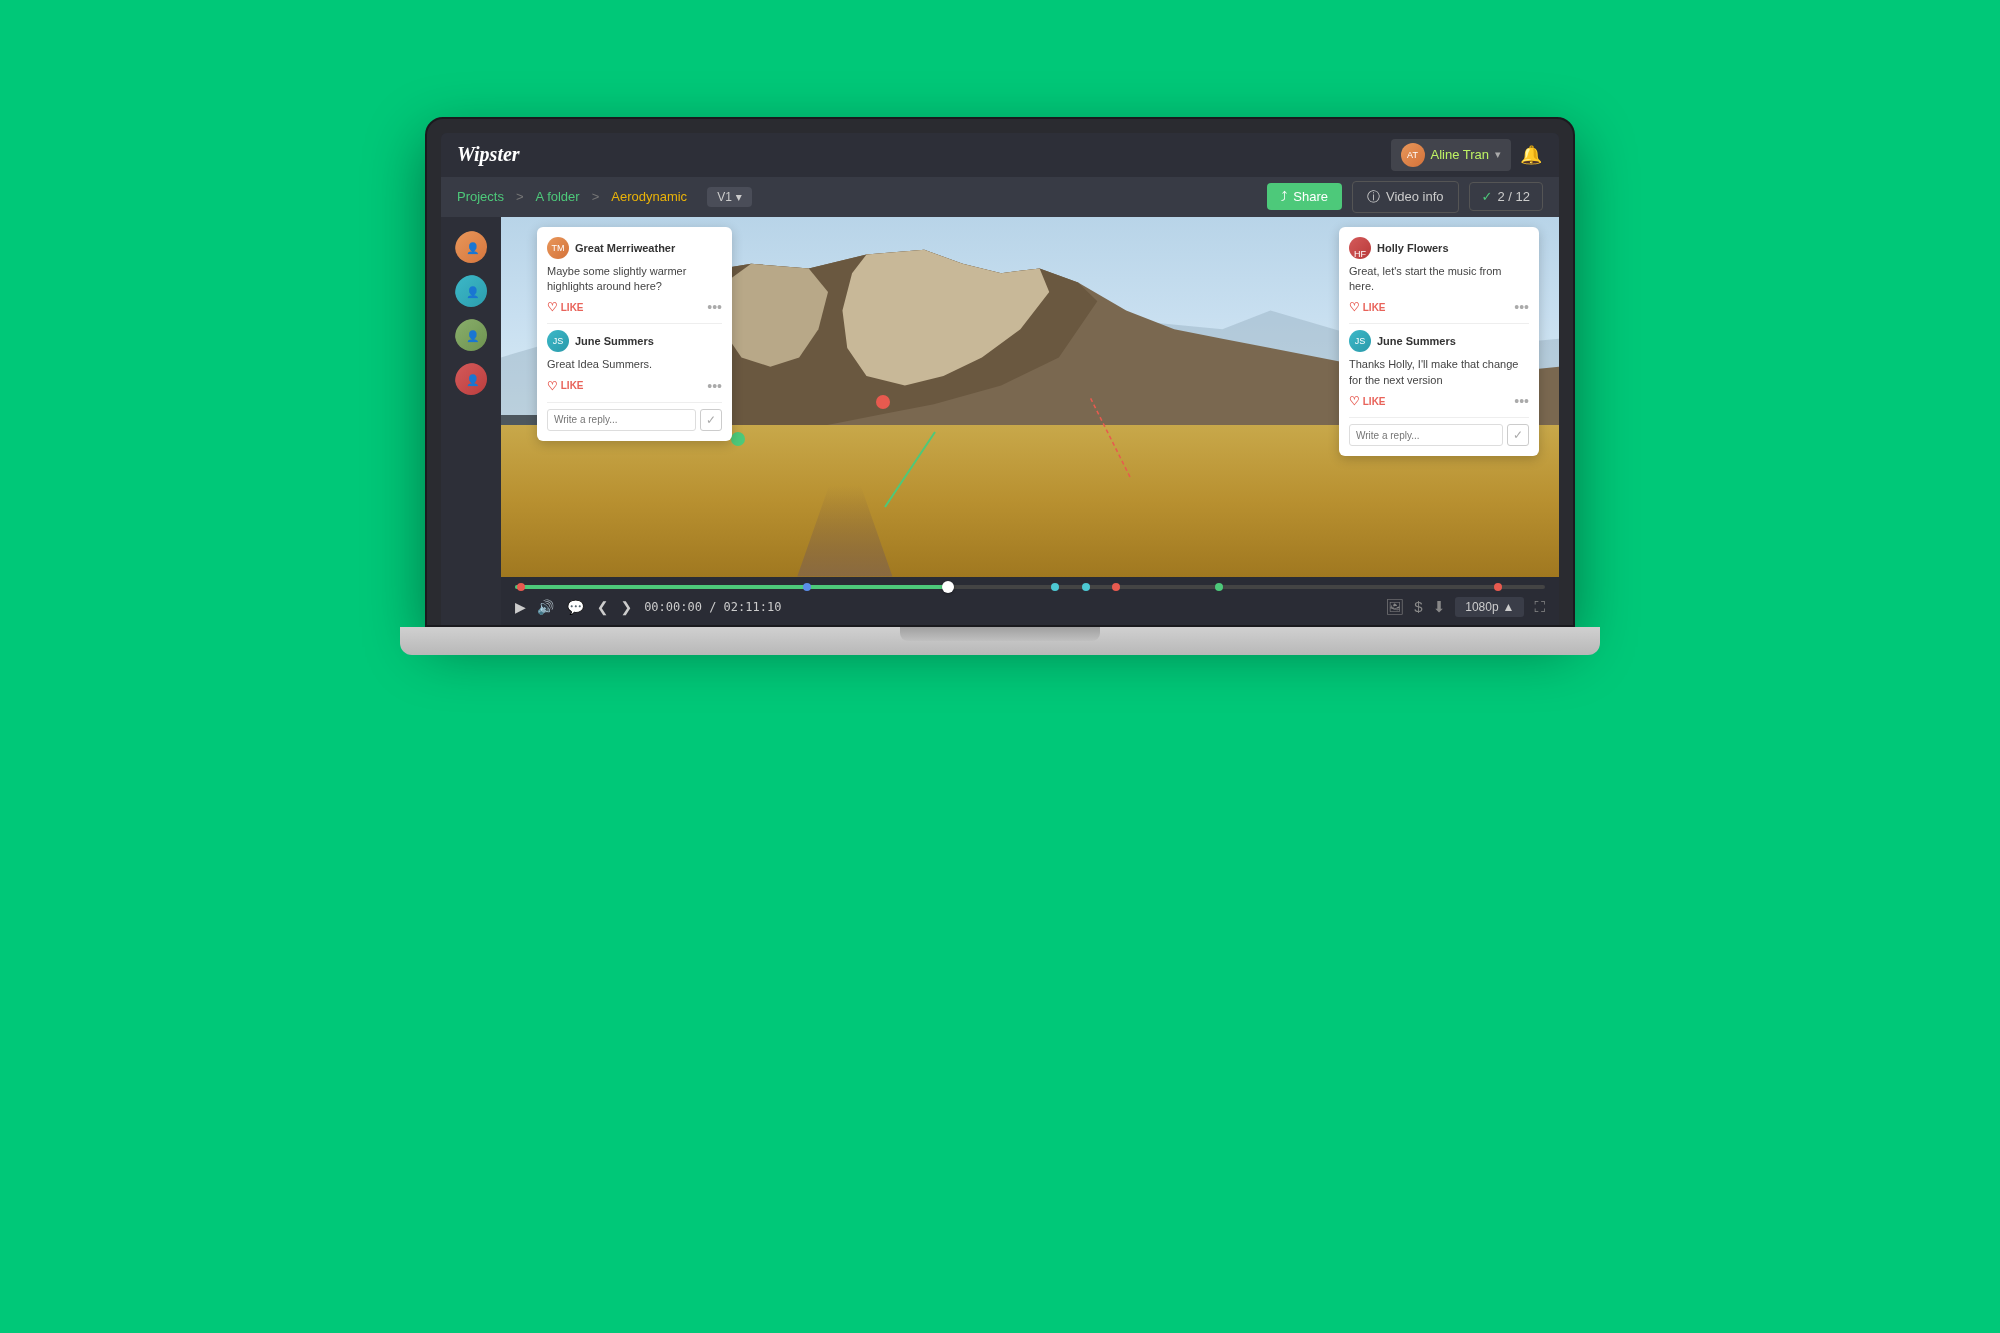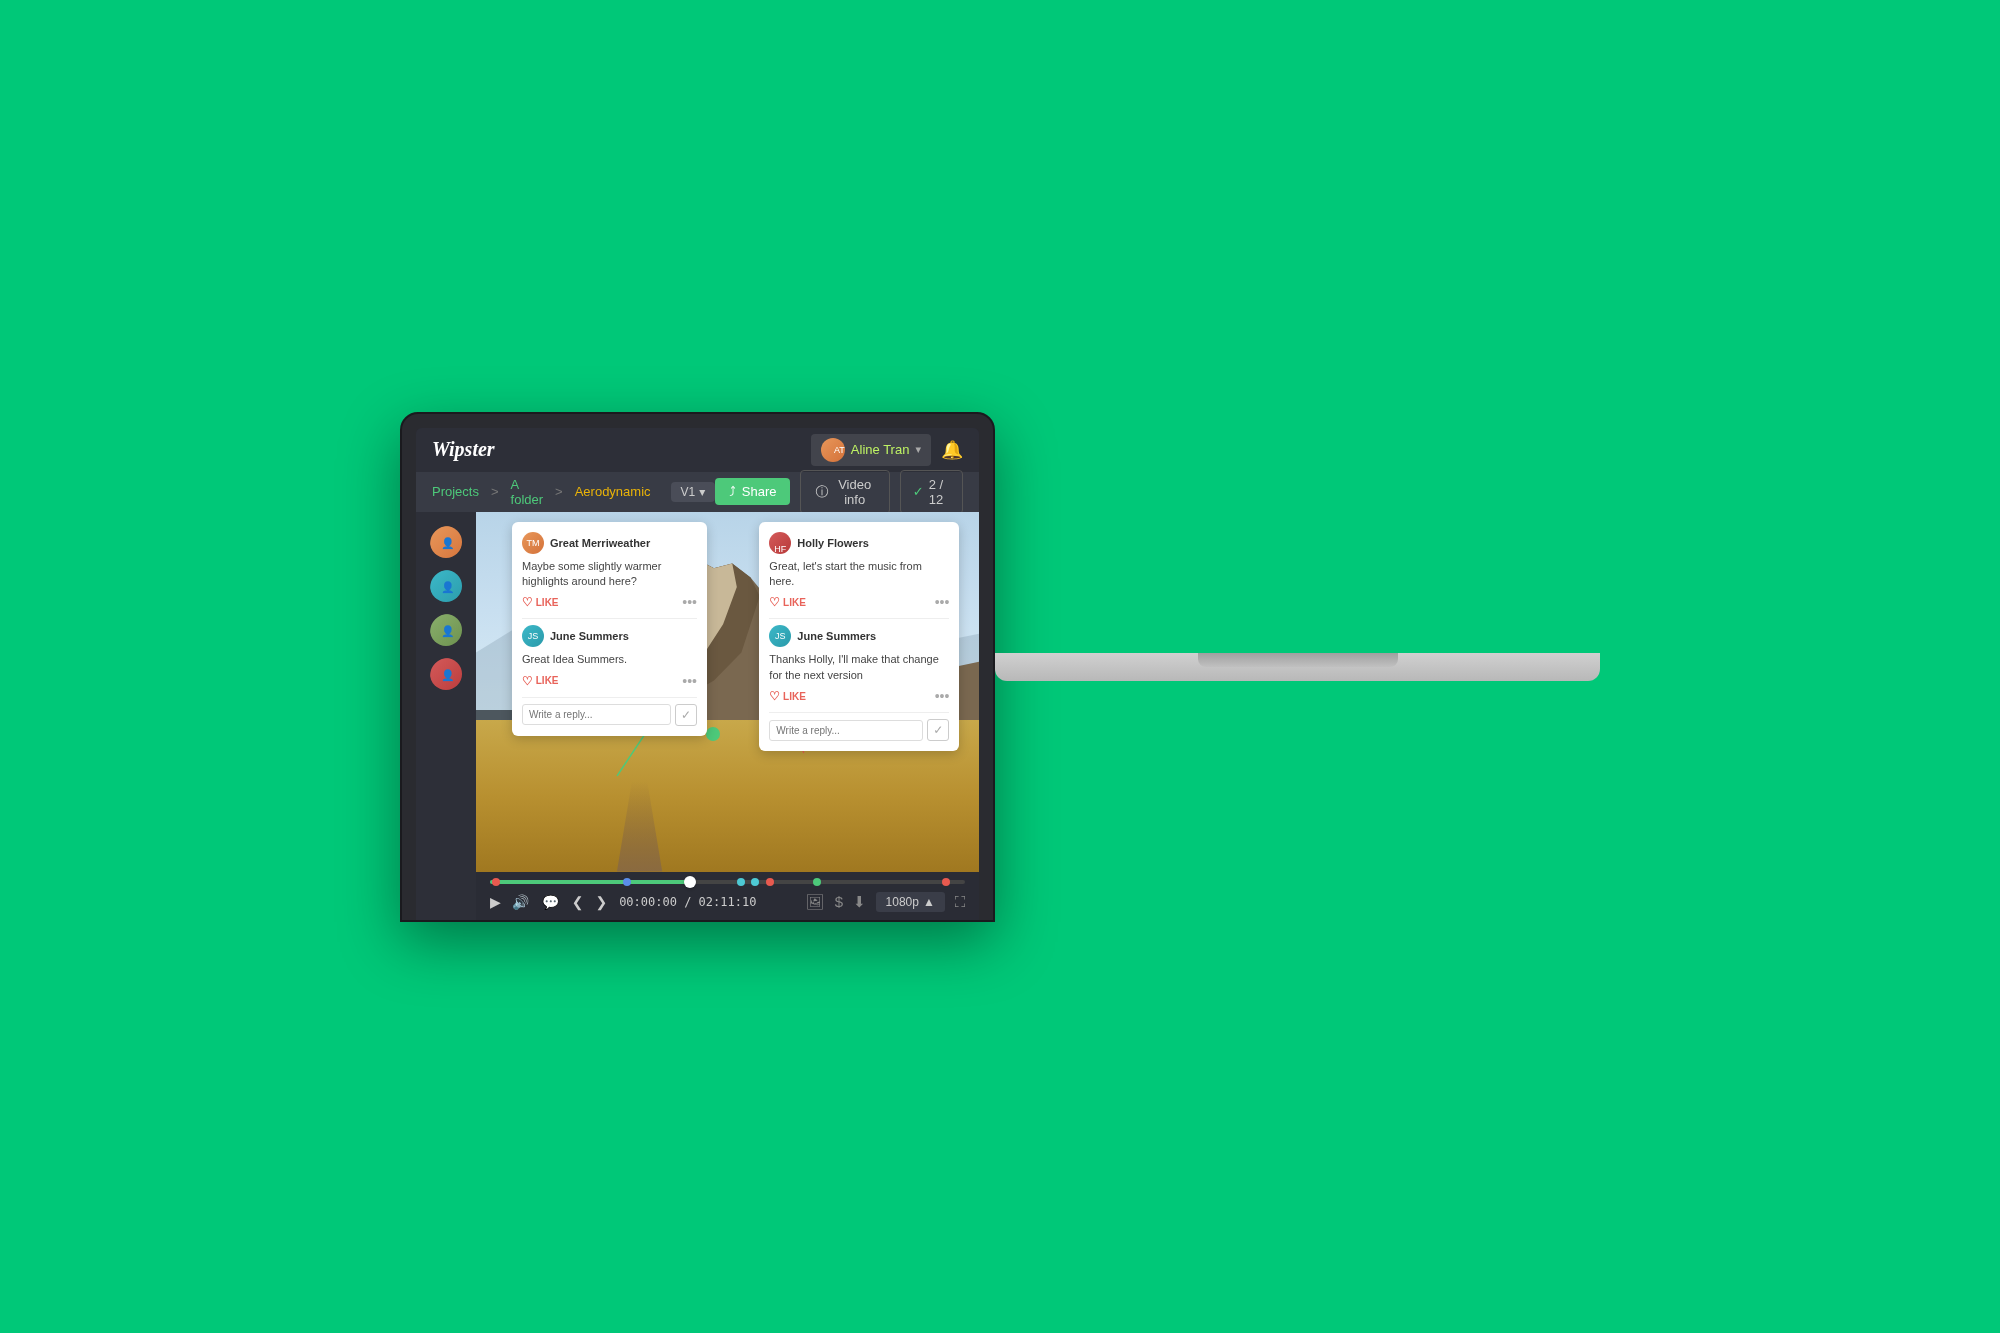"Wipster" .laptop-shell { flex-direction: none -> column }
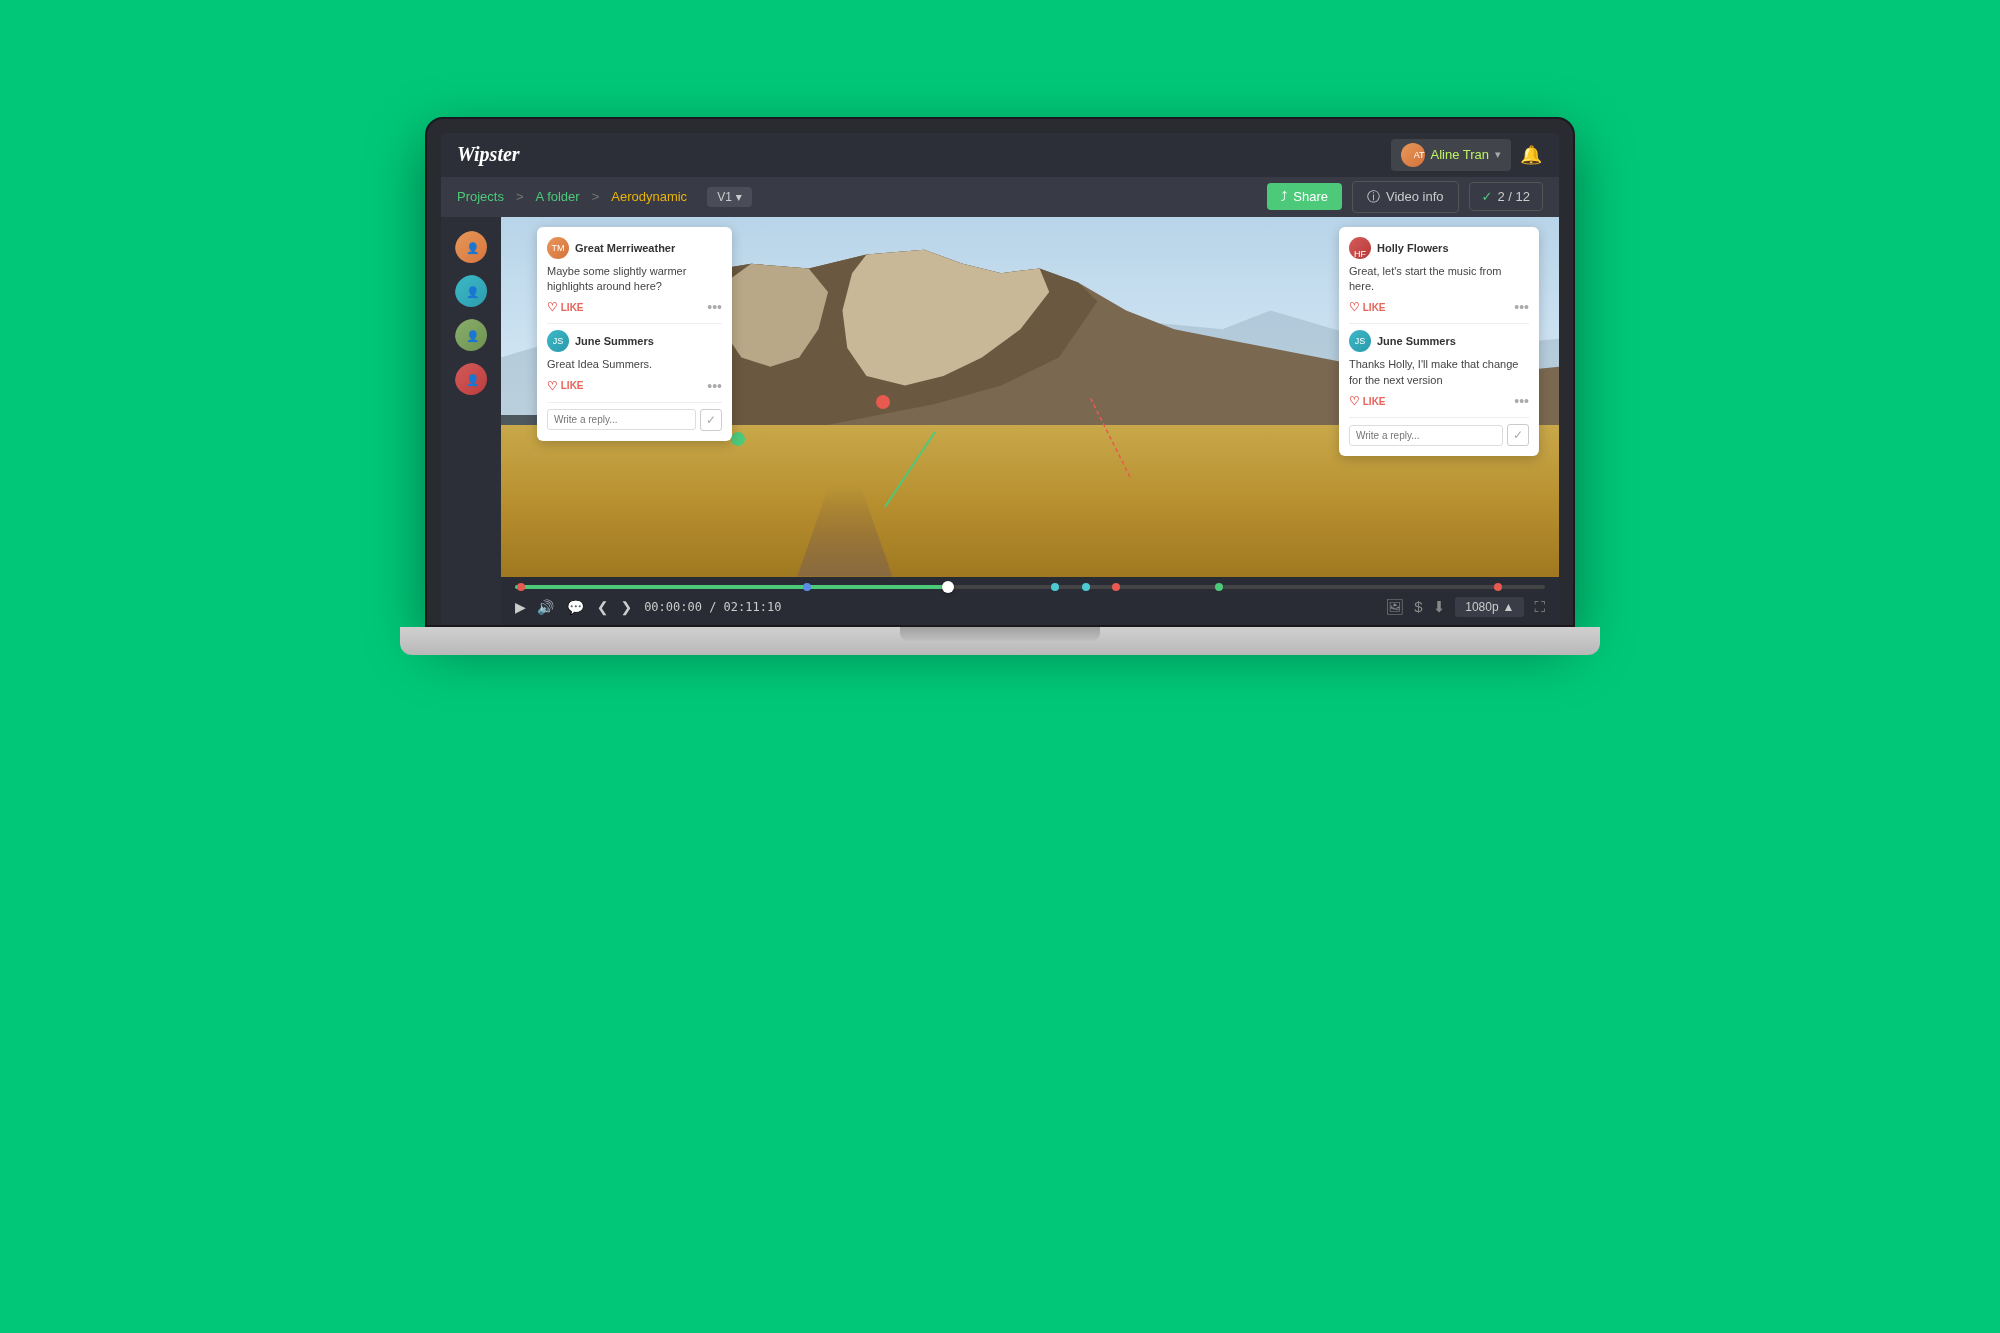"AT" .user-avatar { justify-content: flex-end -> center }
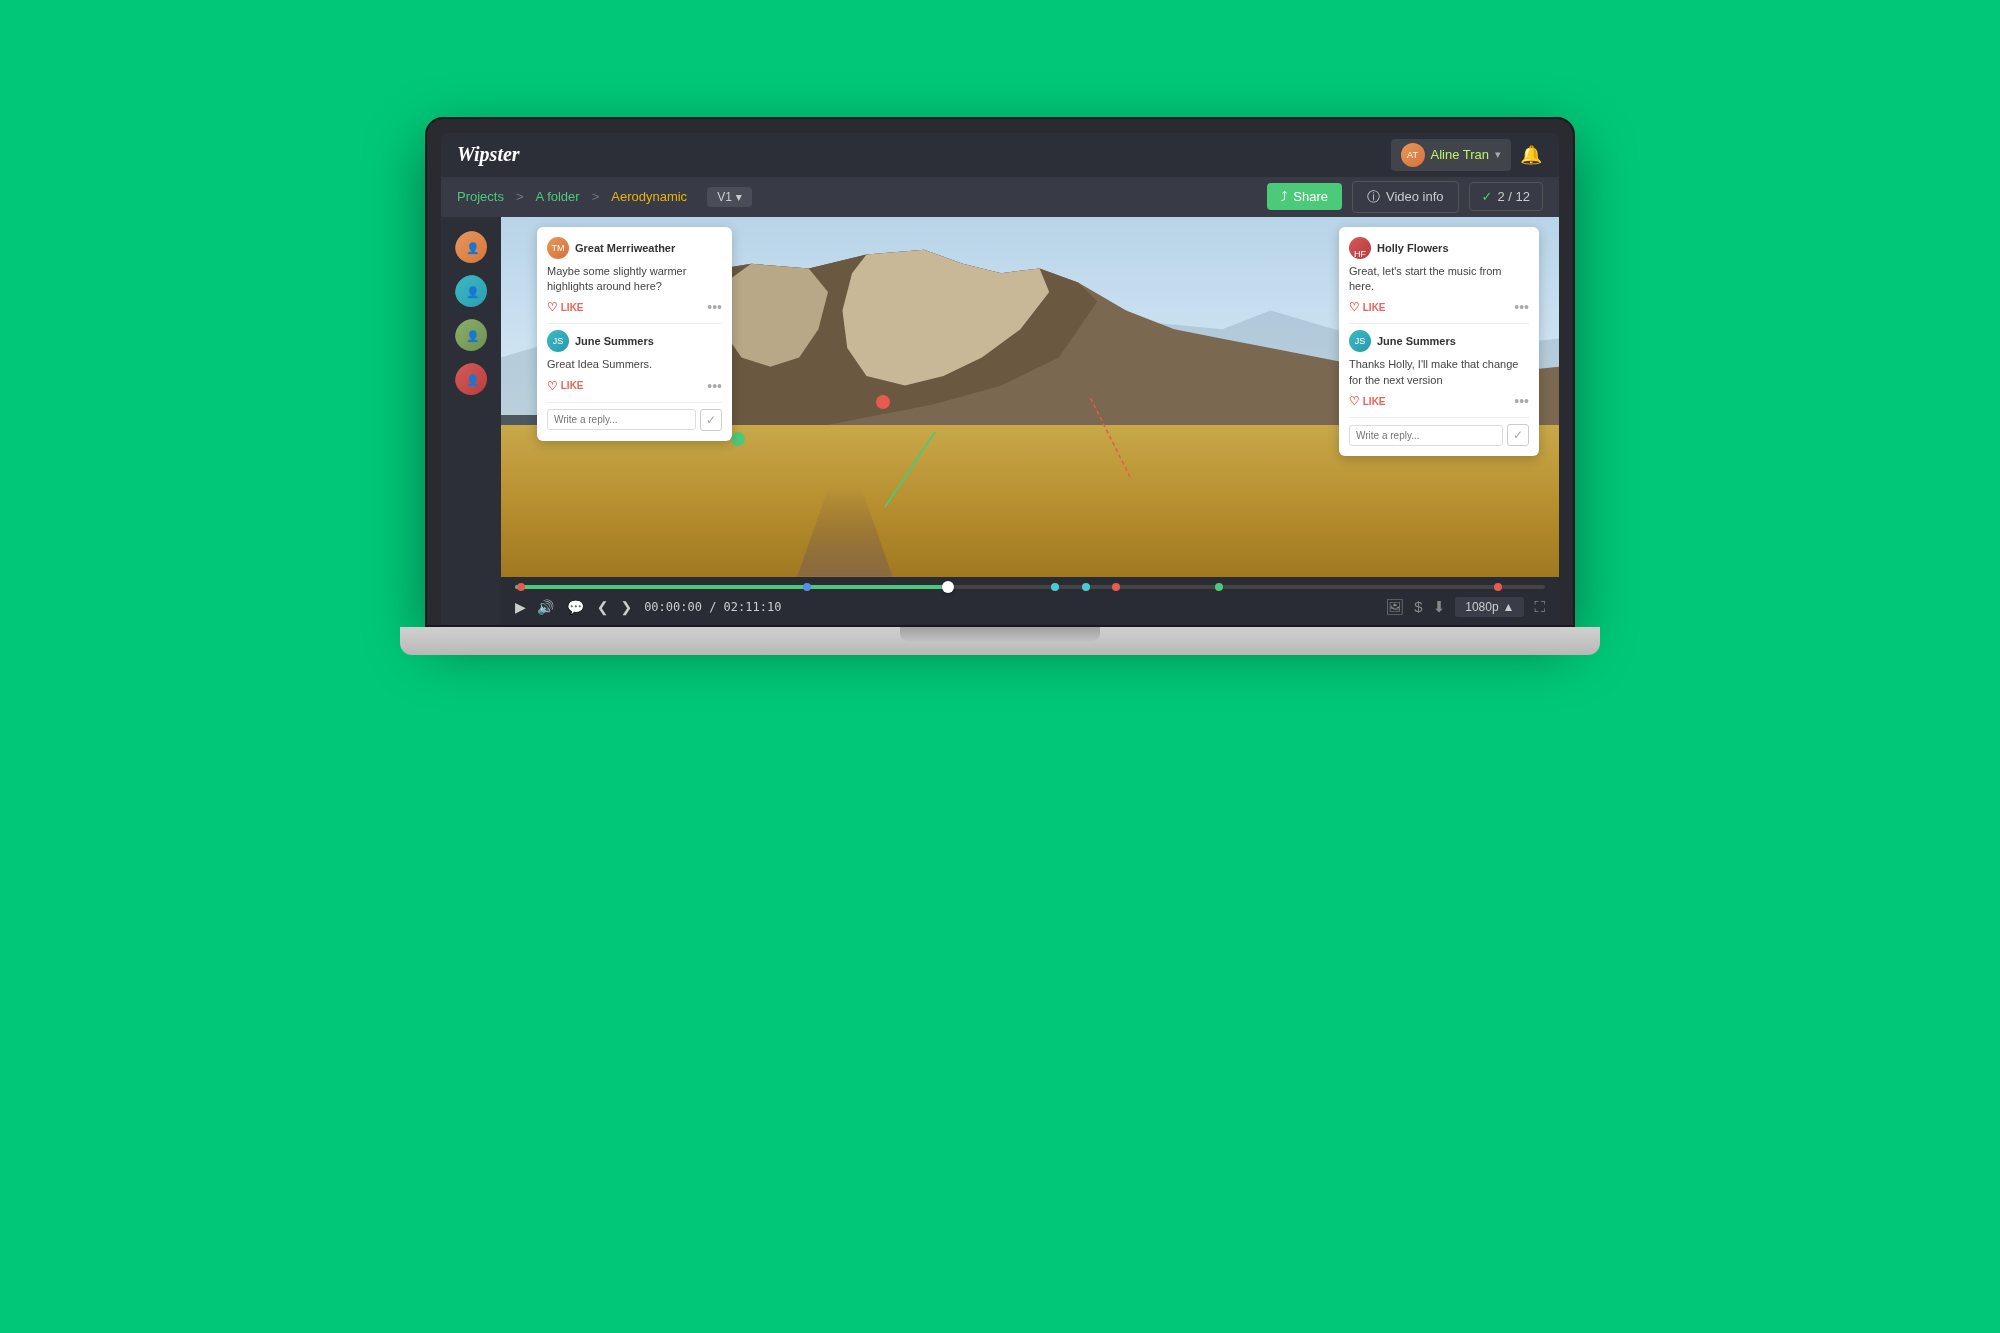"Write a reply..." .reply-input-row { align-items: center -> none }
